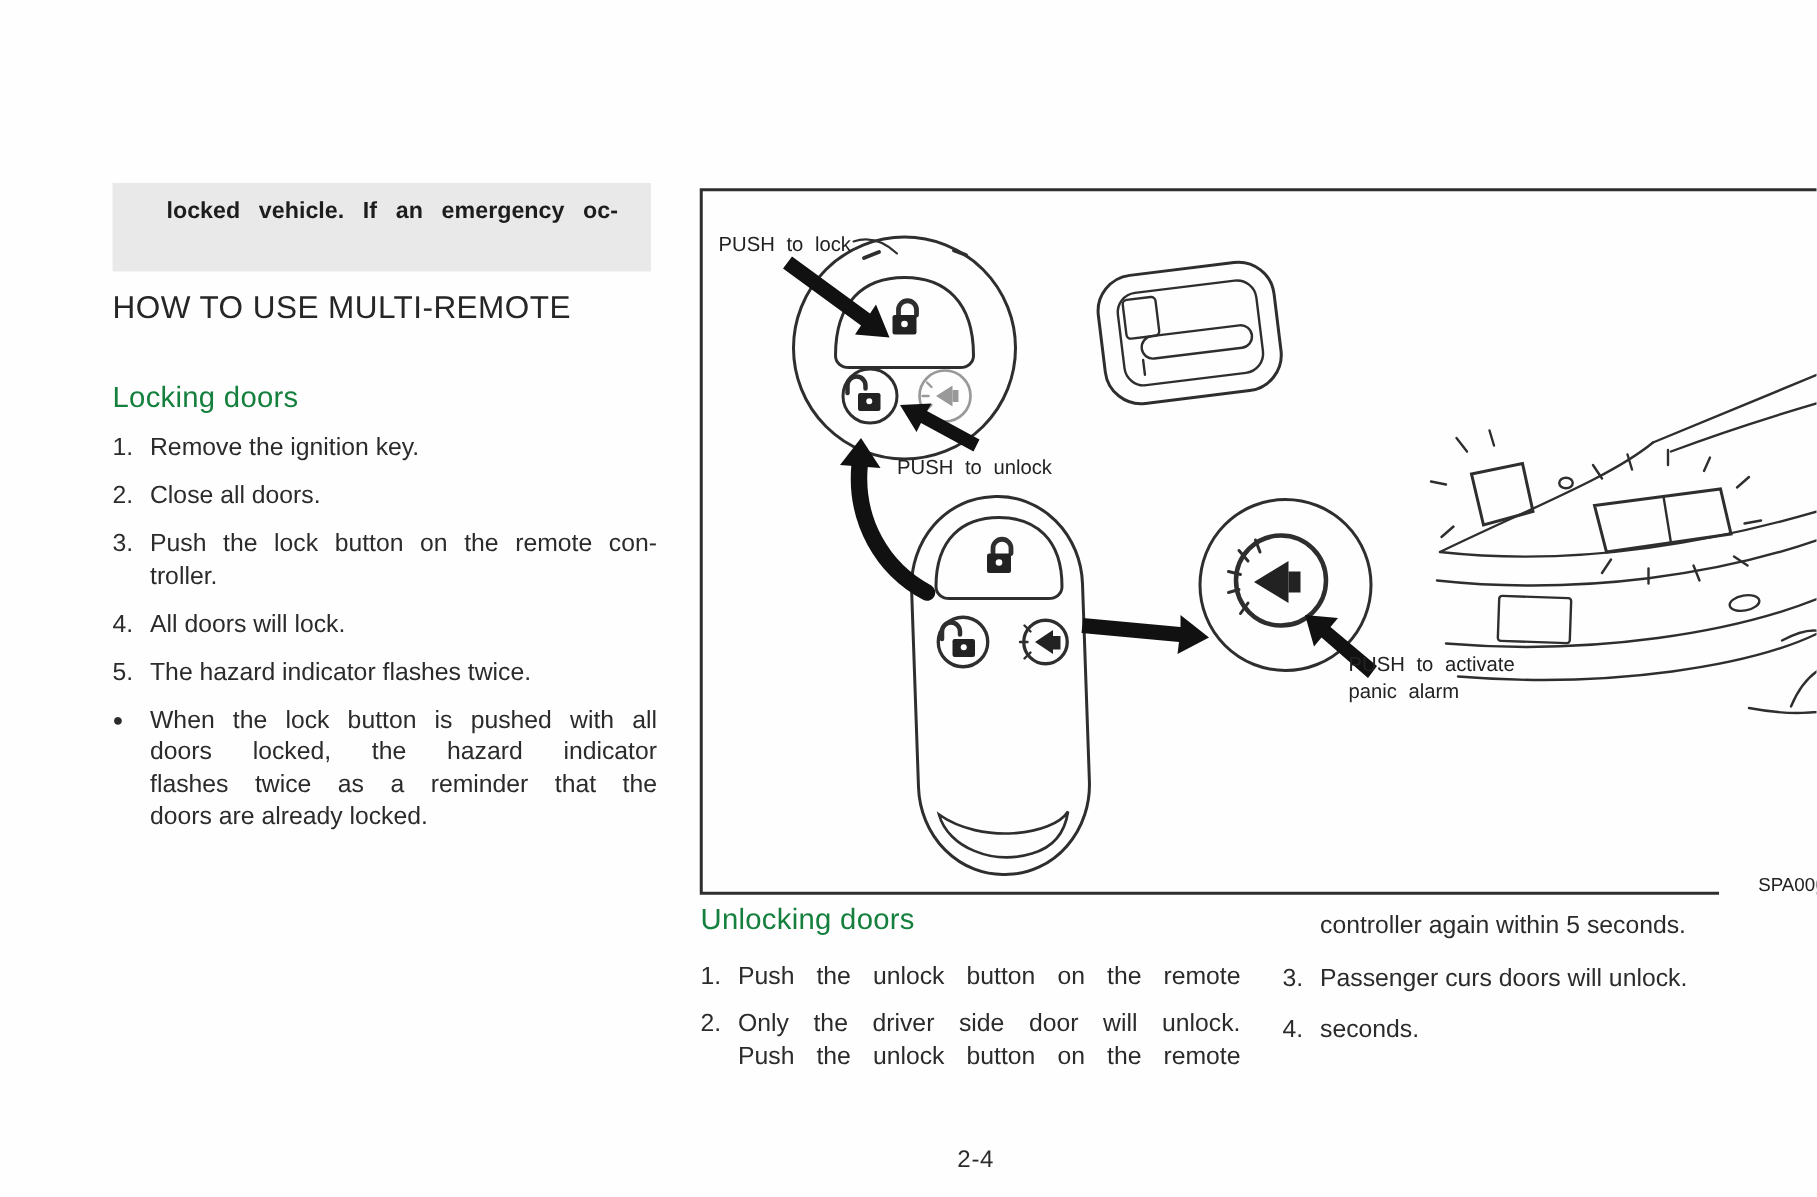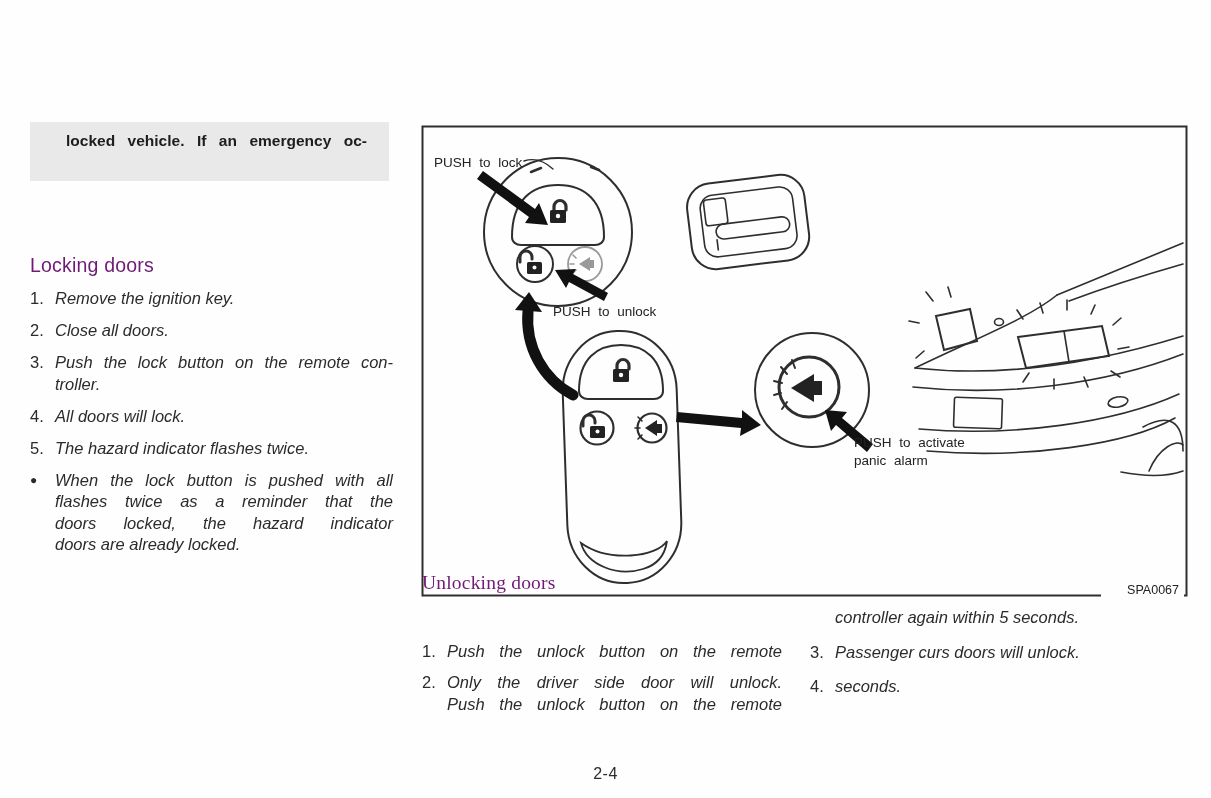"locked vehicle. If an emergency" .abs { margin-left: none -> 45px }
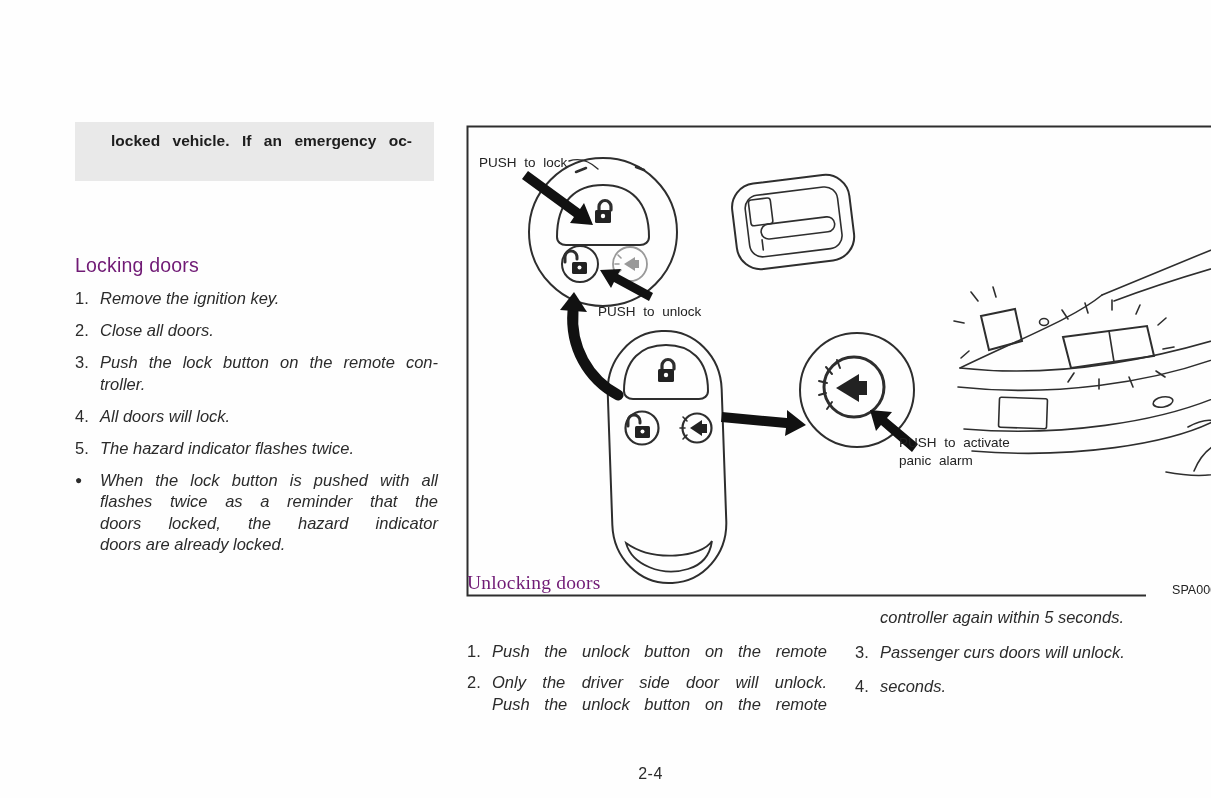"HOW TO USE MULTI-REMOTE" div { html: none -> <div>HOW TO USE MULTI-REMOTE</div> }
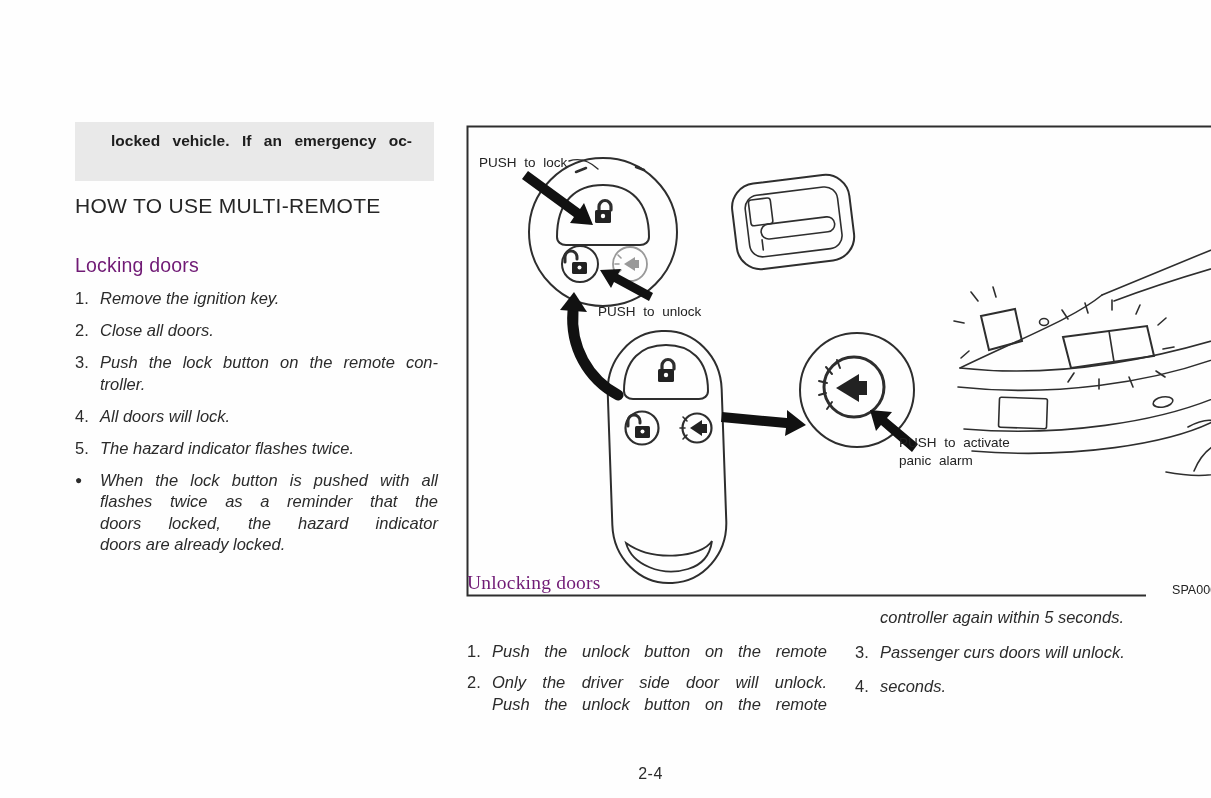"Locking doors" .h2 { color: #701a75 -> #15803d }
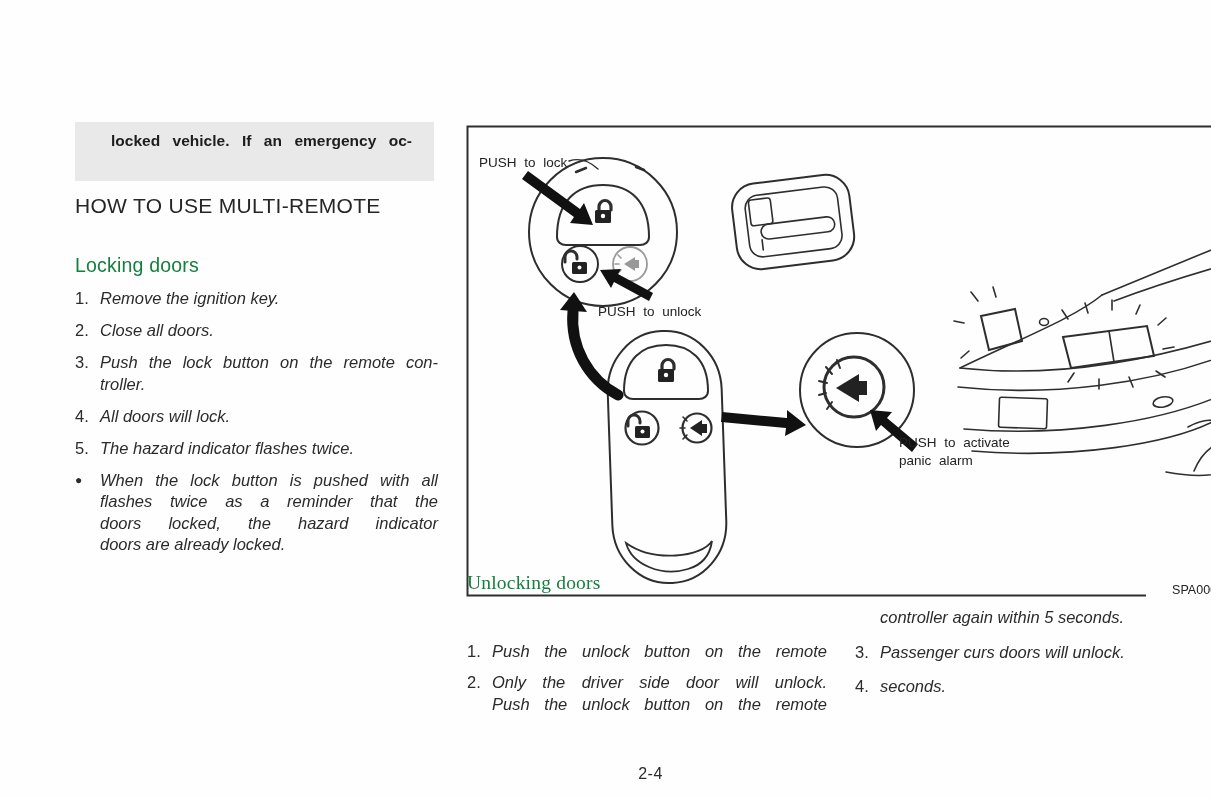"Remove the ignition key." .li-body { font-style: italic -> none }
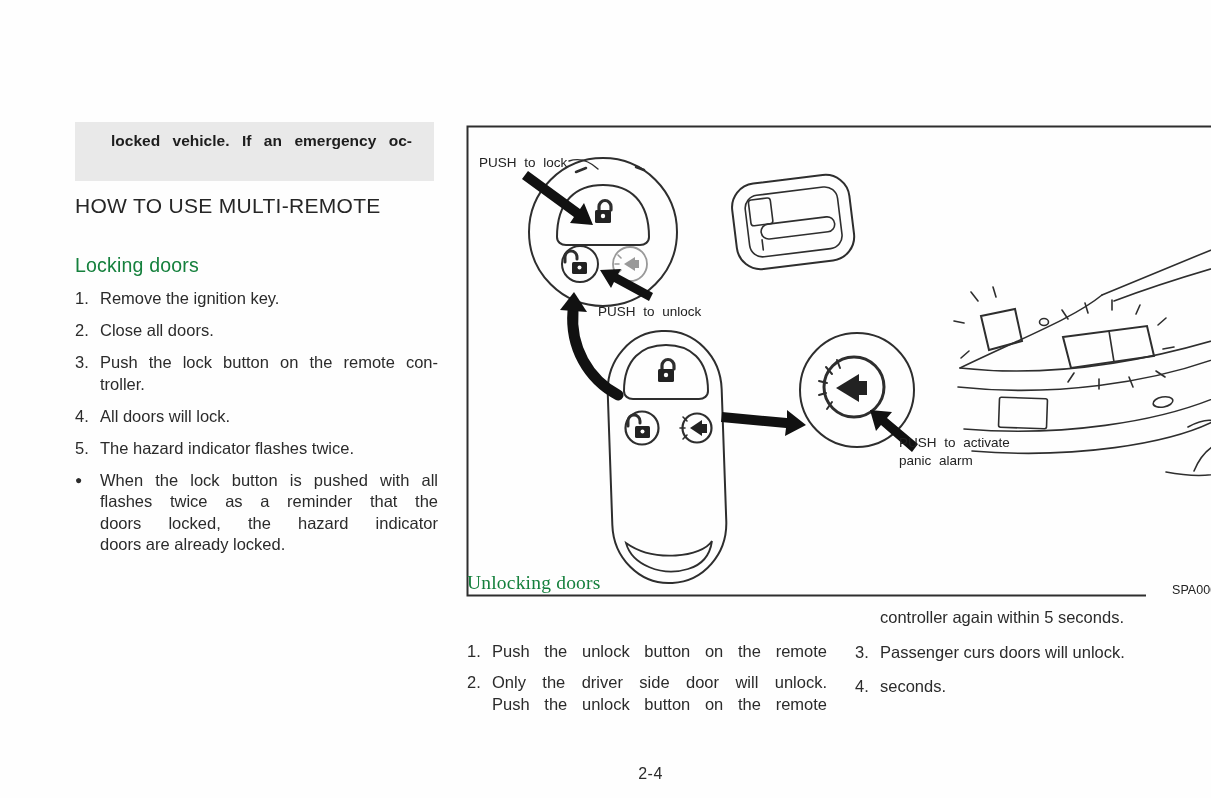"flashes twice as a reminder" div.jl { order: before "doors locked, the hazard indicator" -> after "doors locked, the hazard indicator" }
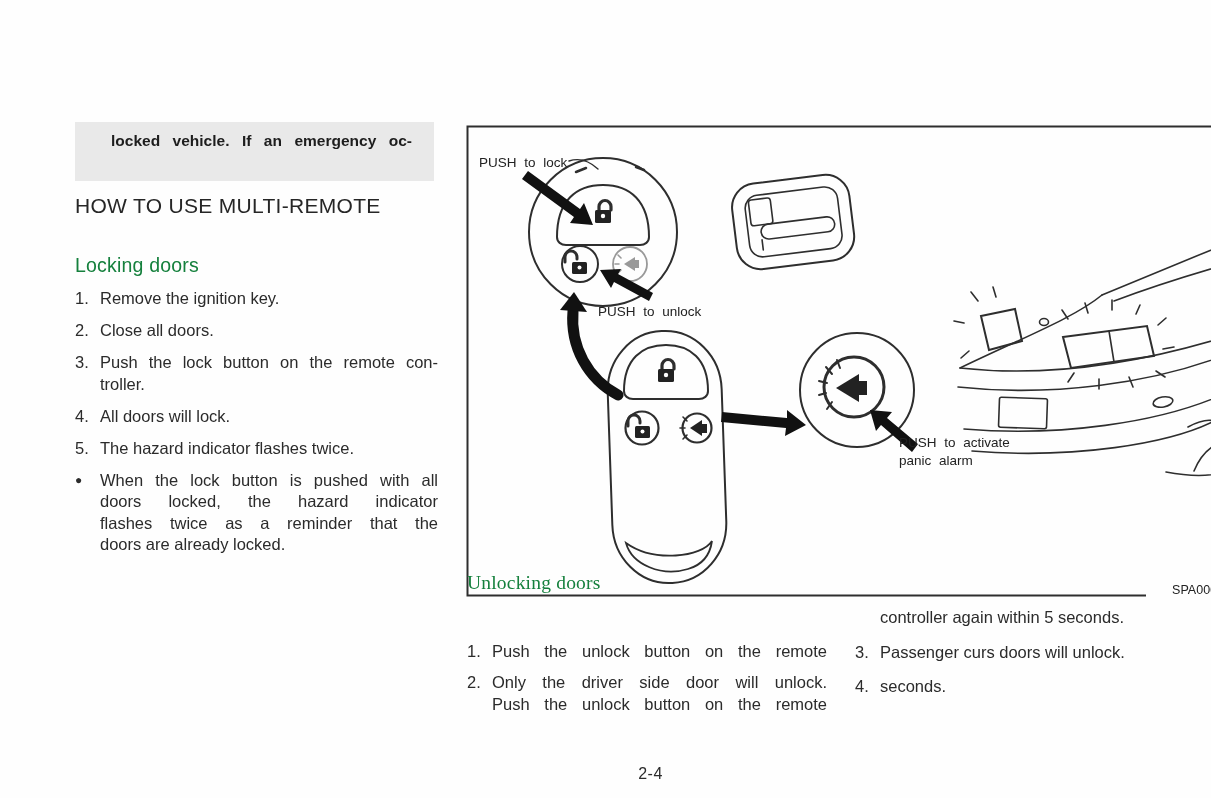"Unlocking doors" #unlocking-title { font-family: Liberation Serif, serif -> none; top: 572px -> 602px }
